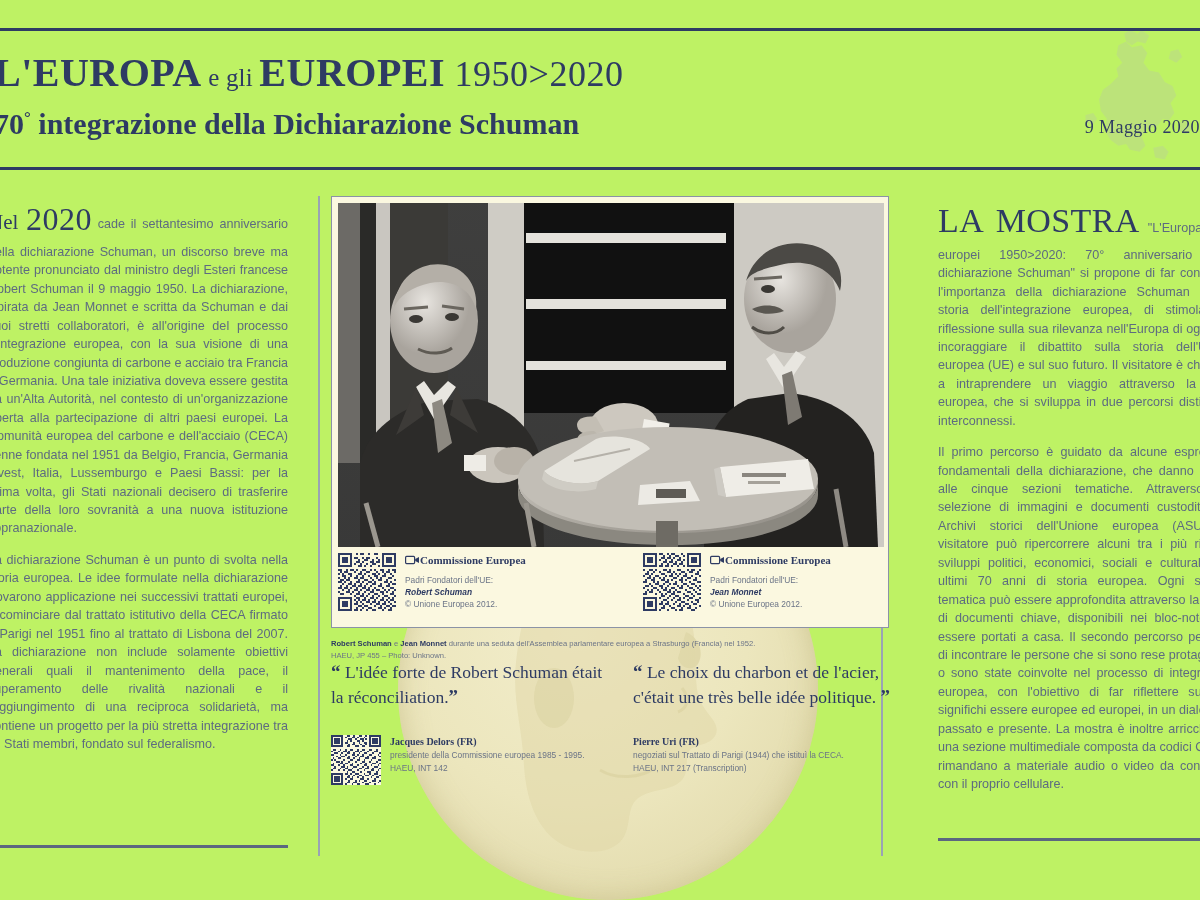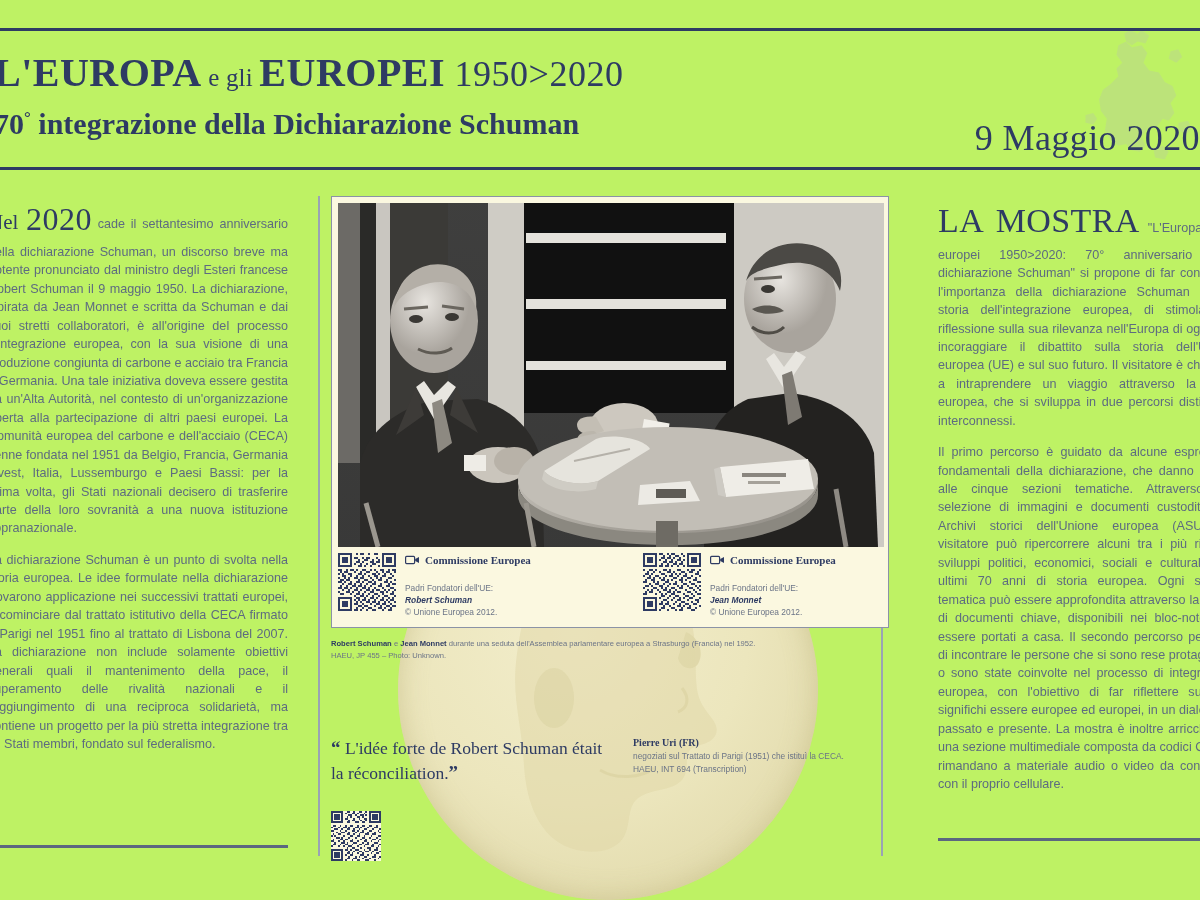"9 Maggio 2020" .header-date { font-size: 36px -> 18px }
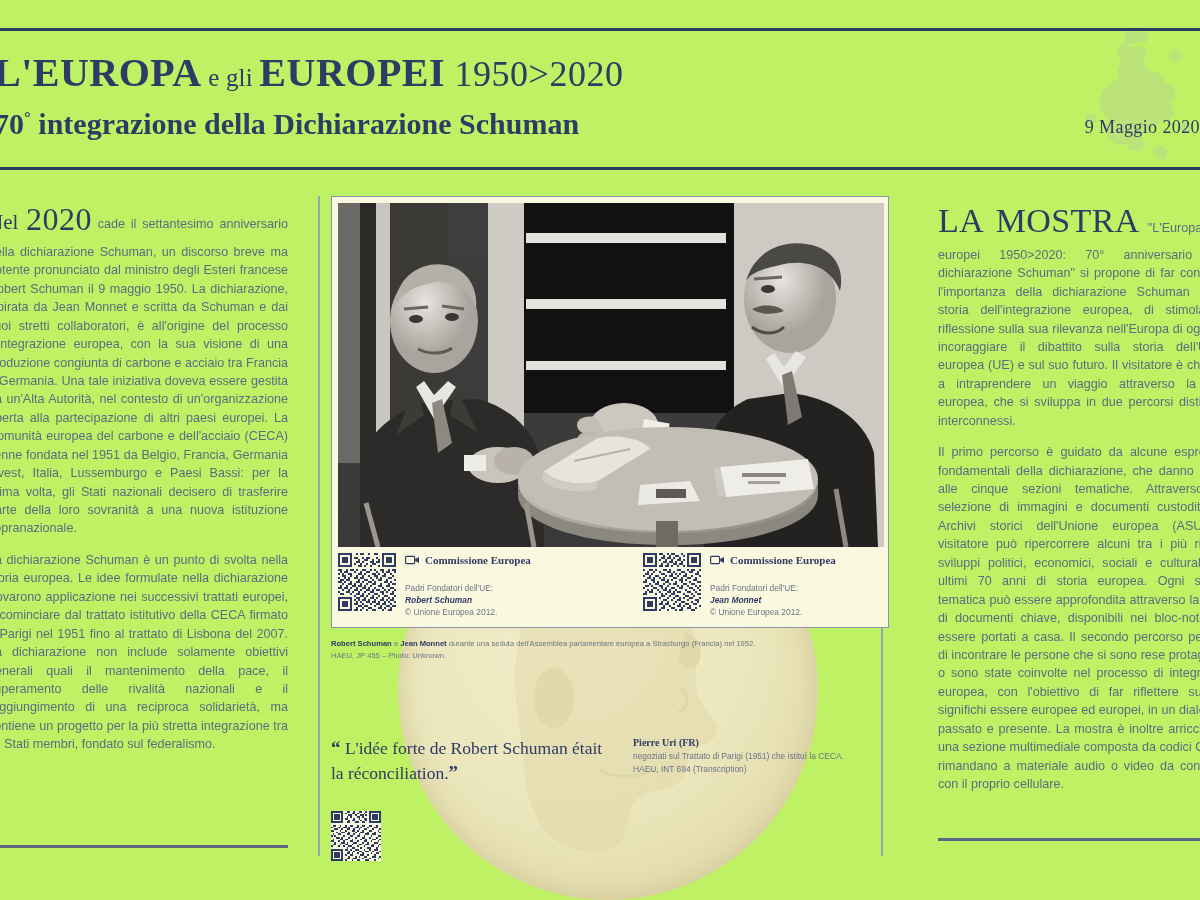"Commissione Europea" .qr-head { gap: 5px -> none; margin-bottom: 17px -> 9px }
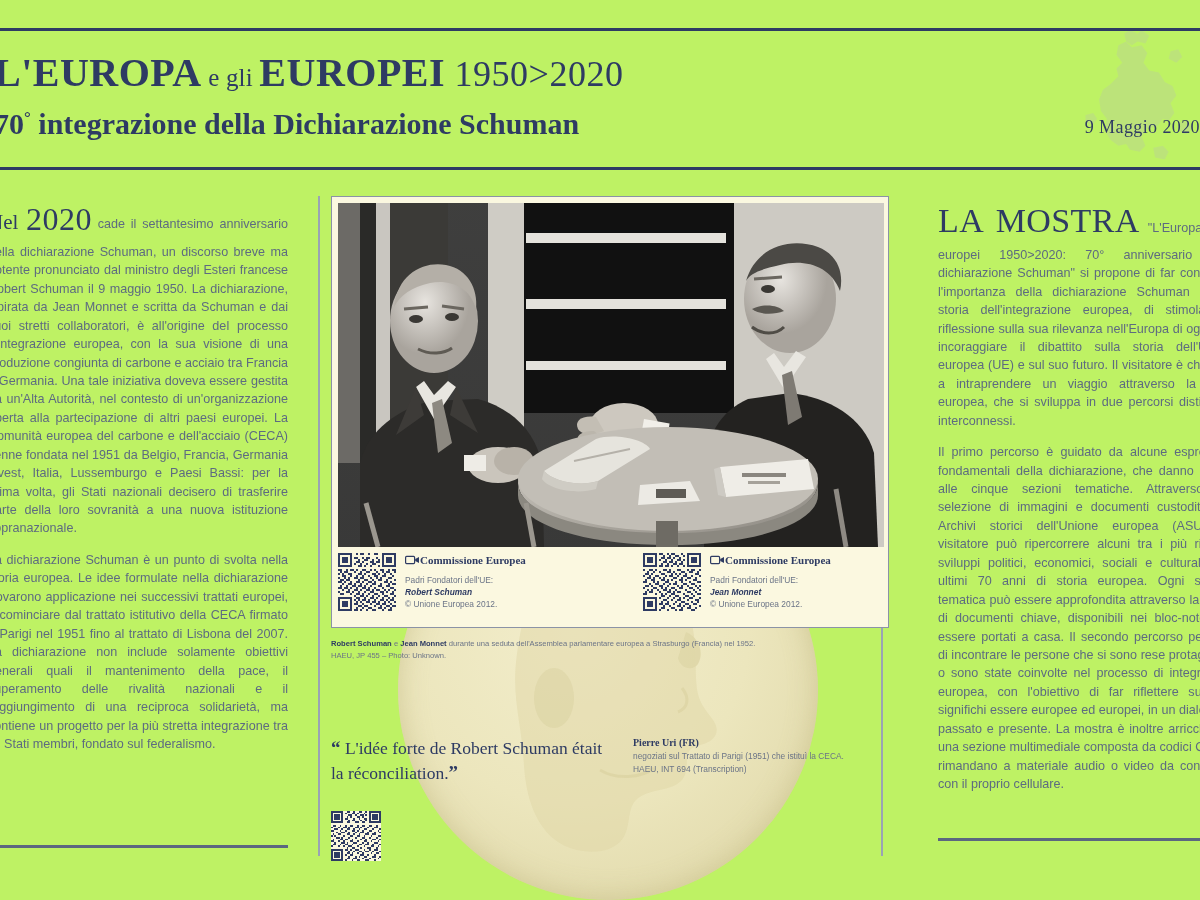"“ L'idée forte de Robert" .quotes { top: 736px -> 660px }
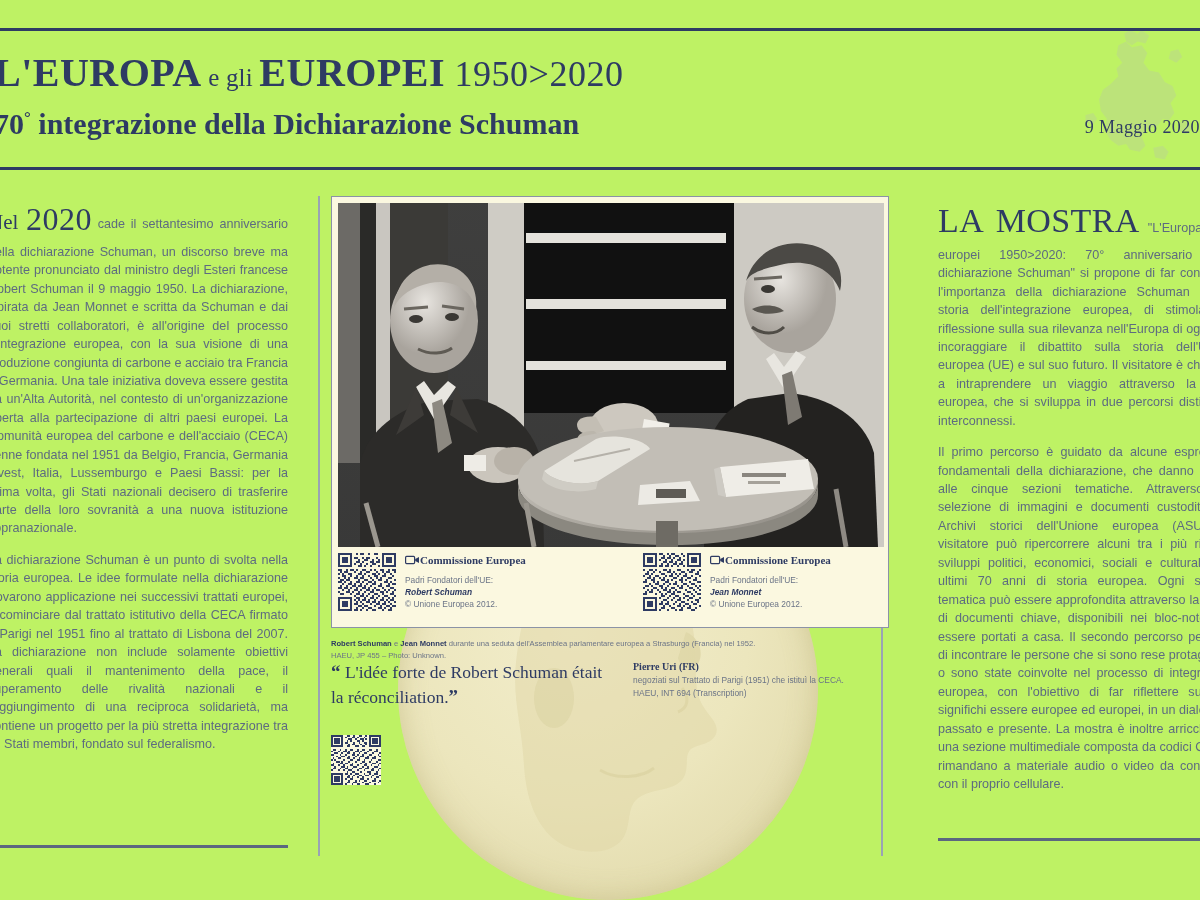"“ Le choix du charbon" p.quote-text { html: none -> <p><span>“</span><span> Le choix du charbon et de l'acier, c'était une très belle idée politique. </span><span>”</span></p> }
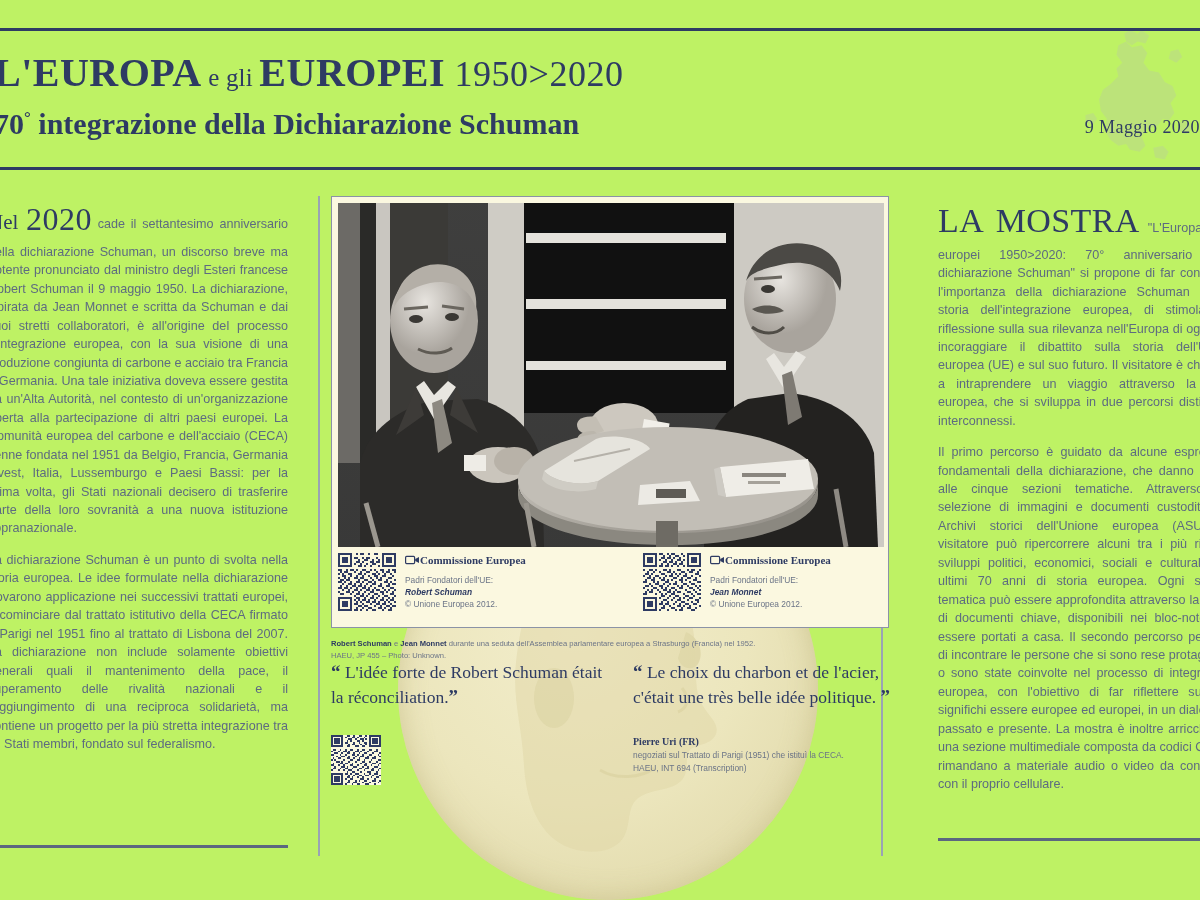"Jacques Delors (FR)" div.attr-body { html: none -> <div> <div>Jacques Delors (FR)</div> <div>presidente della Commissione europea 1985 - 1995.</div> <div>HAEU, INT 142</div> </div> }
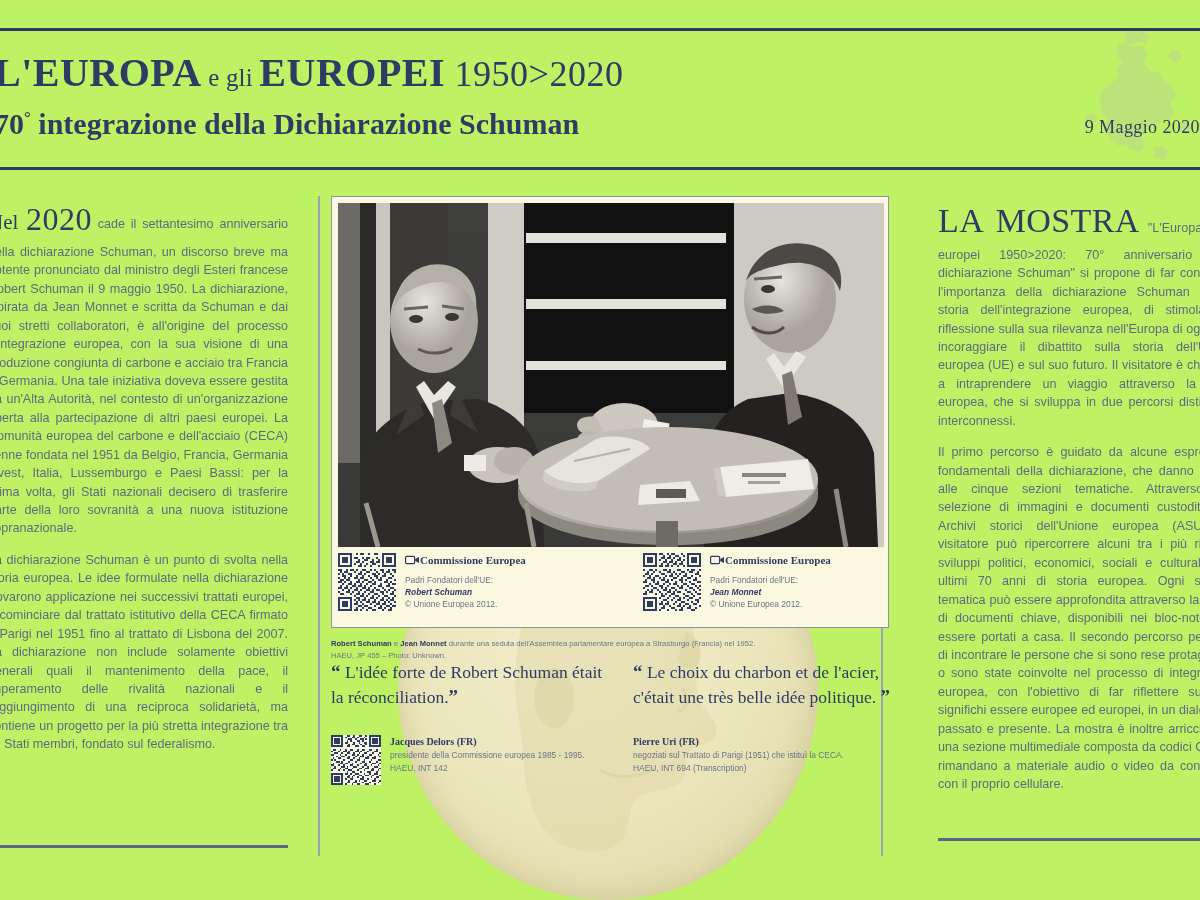"negoziati sul Trattato di Parigi" div.attr-line { text: 1951 -> 1944 }
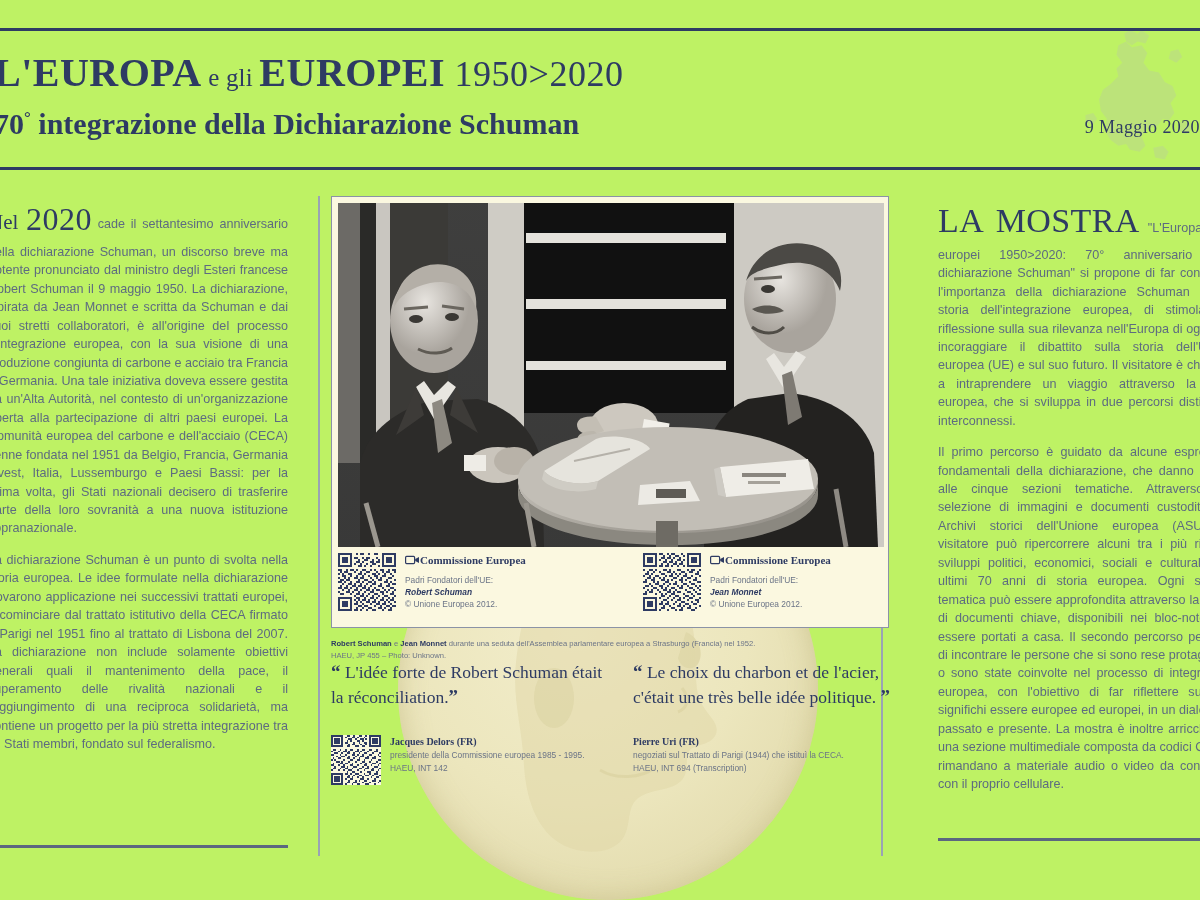"HAEU, INT 694 (Transcription)" div.attr-line { text: 694 -> 217 }
